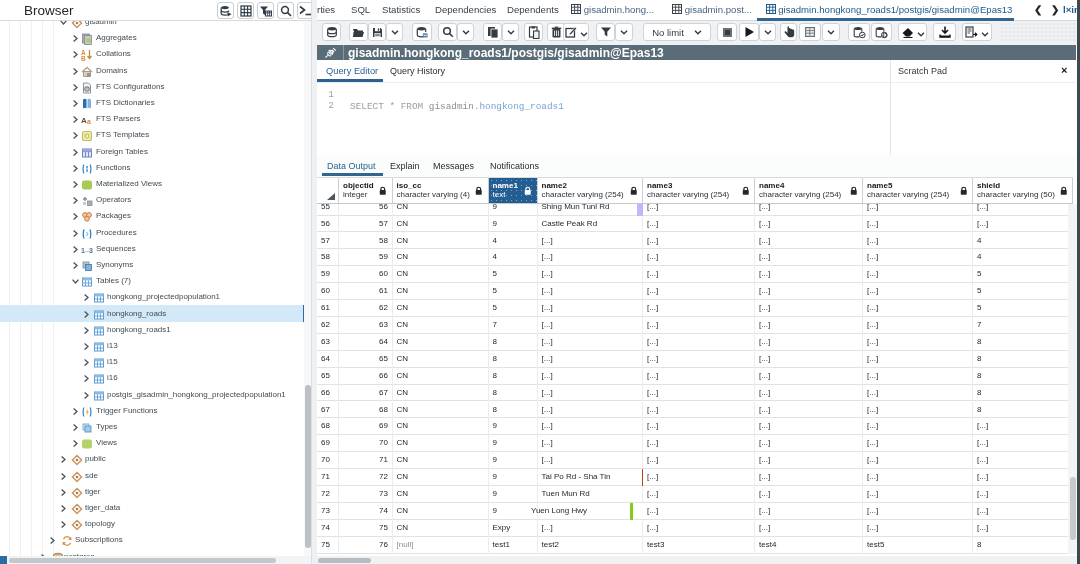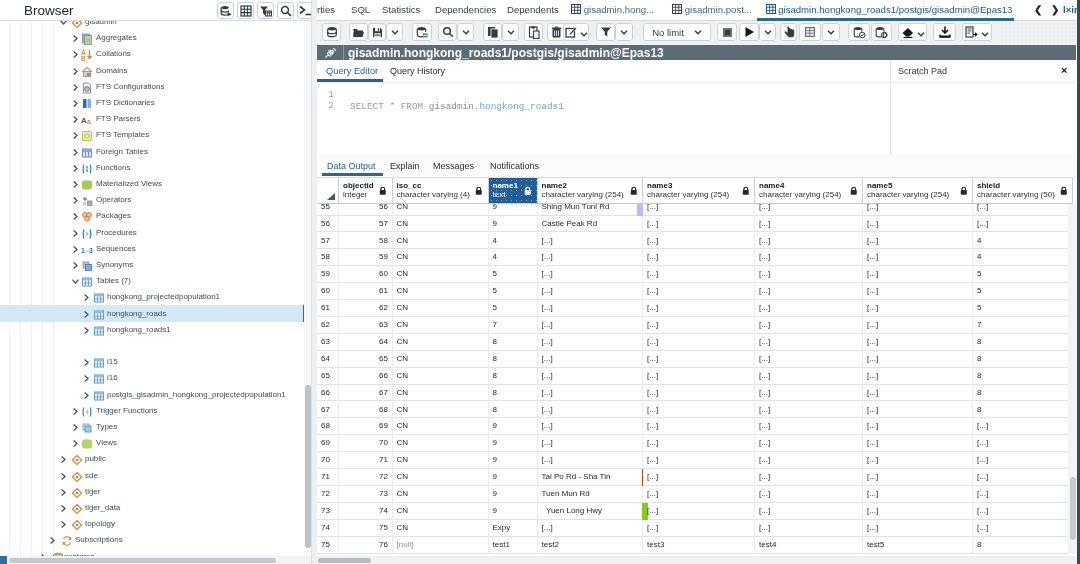"i13" div.trow { html: none -> <div> <span> <svg> <path></path> </svg> </span> <span> <svg> <rect></rect> <rect></rect> <path></path> </svg> </span> <span>i13</span> </div> }
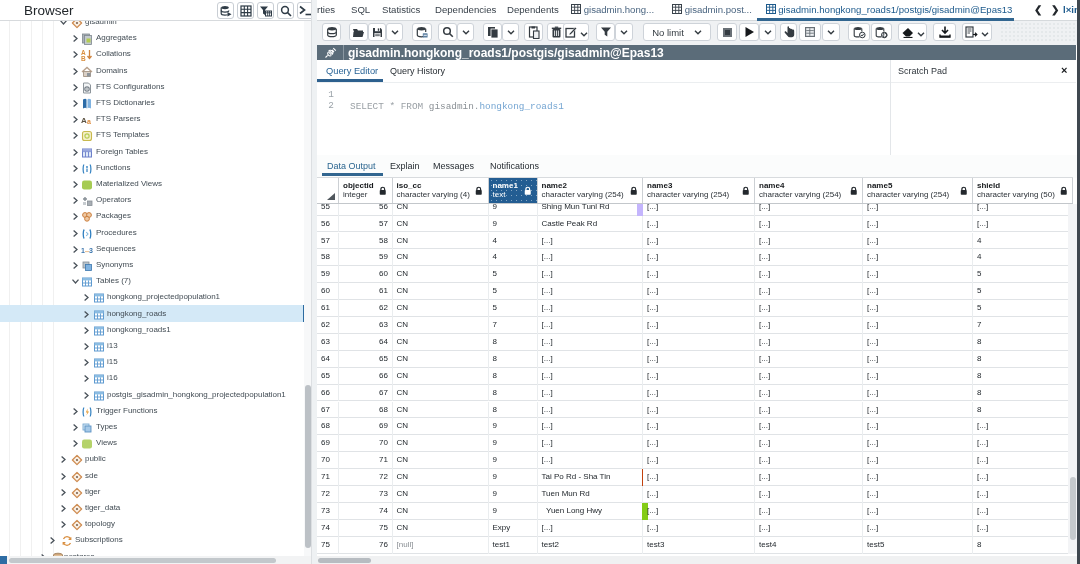"Yuen Long Hwy" div.gcell { border-right: 6px solid #84cc16 -> 3px solid #84cc16; left: 225px -> 210px }
